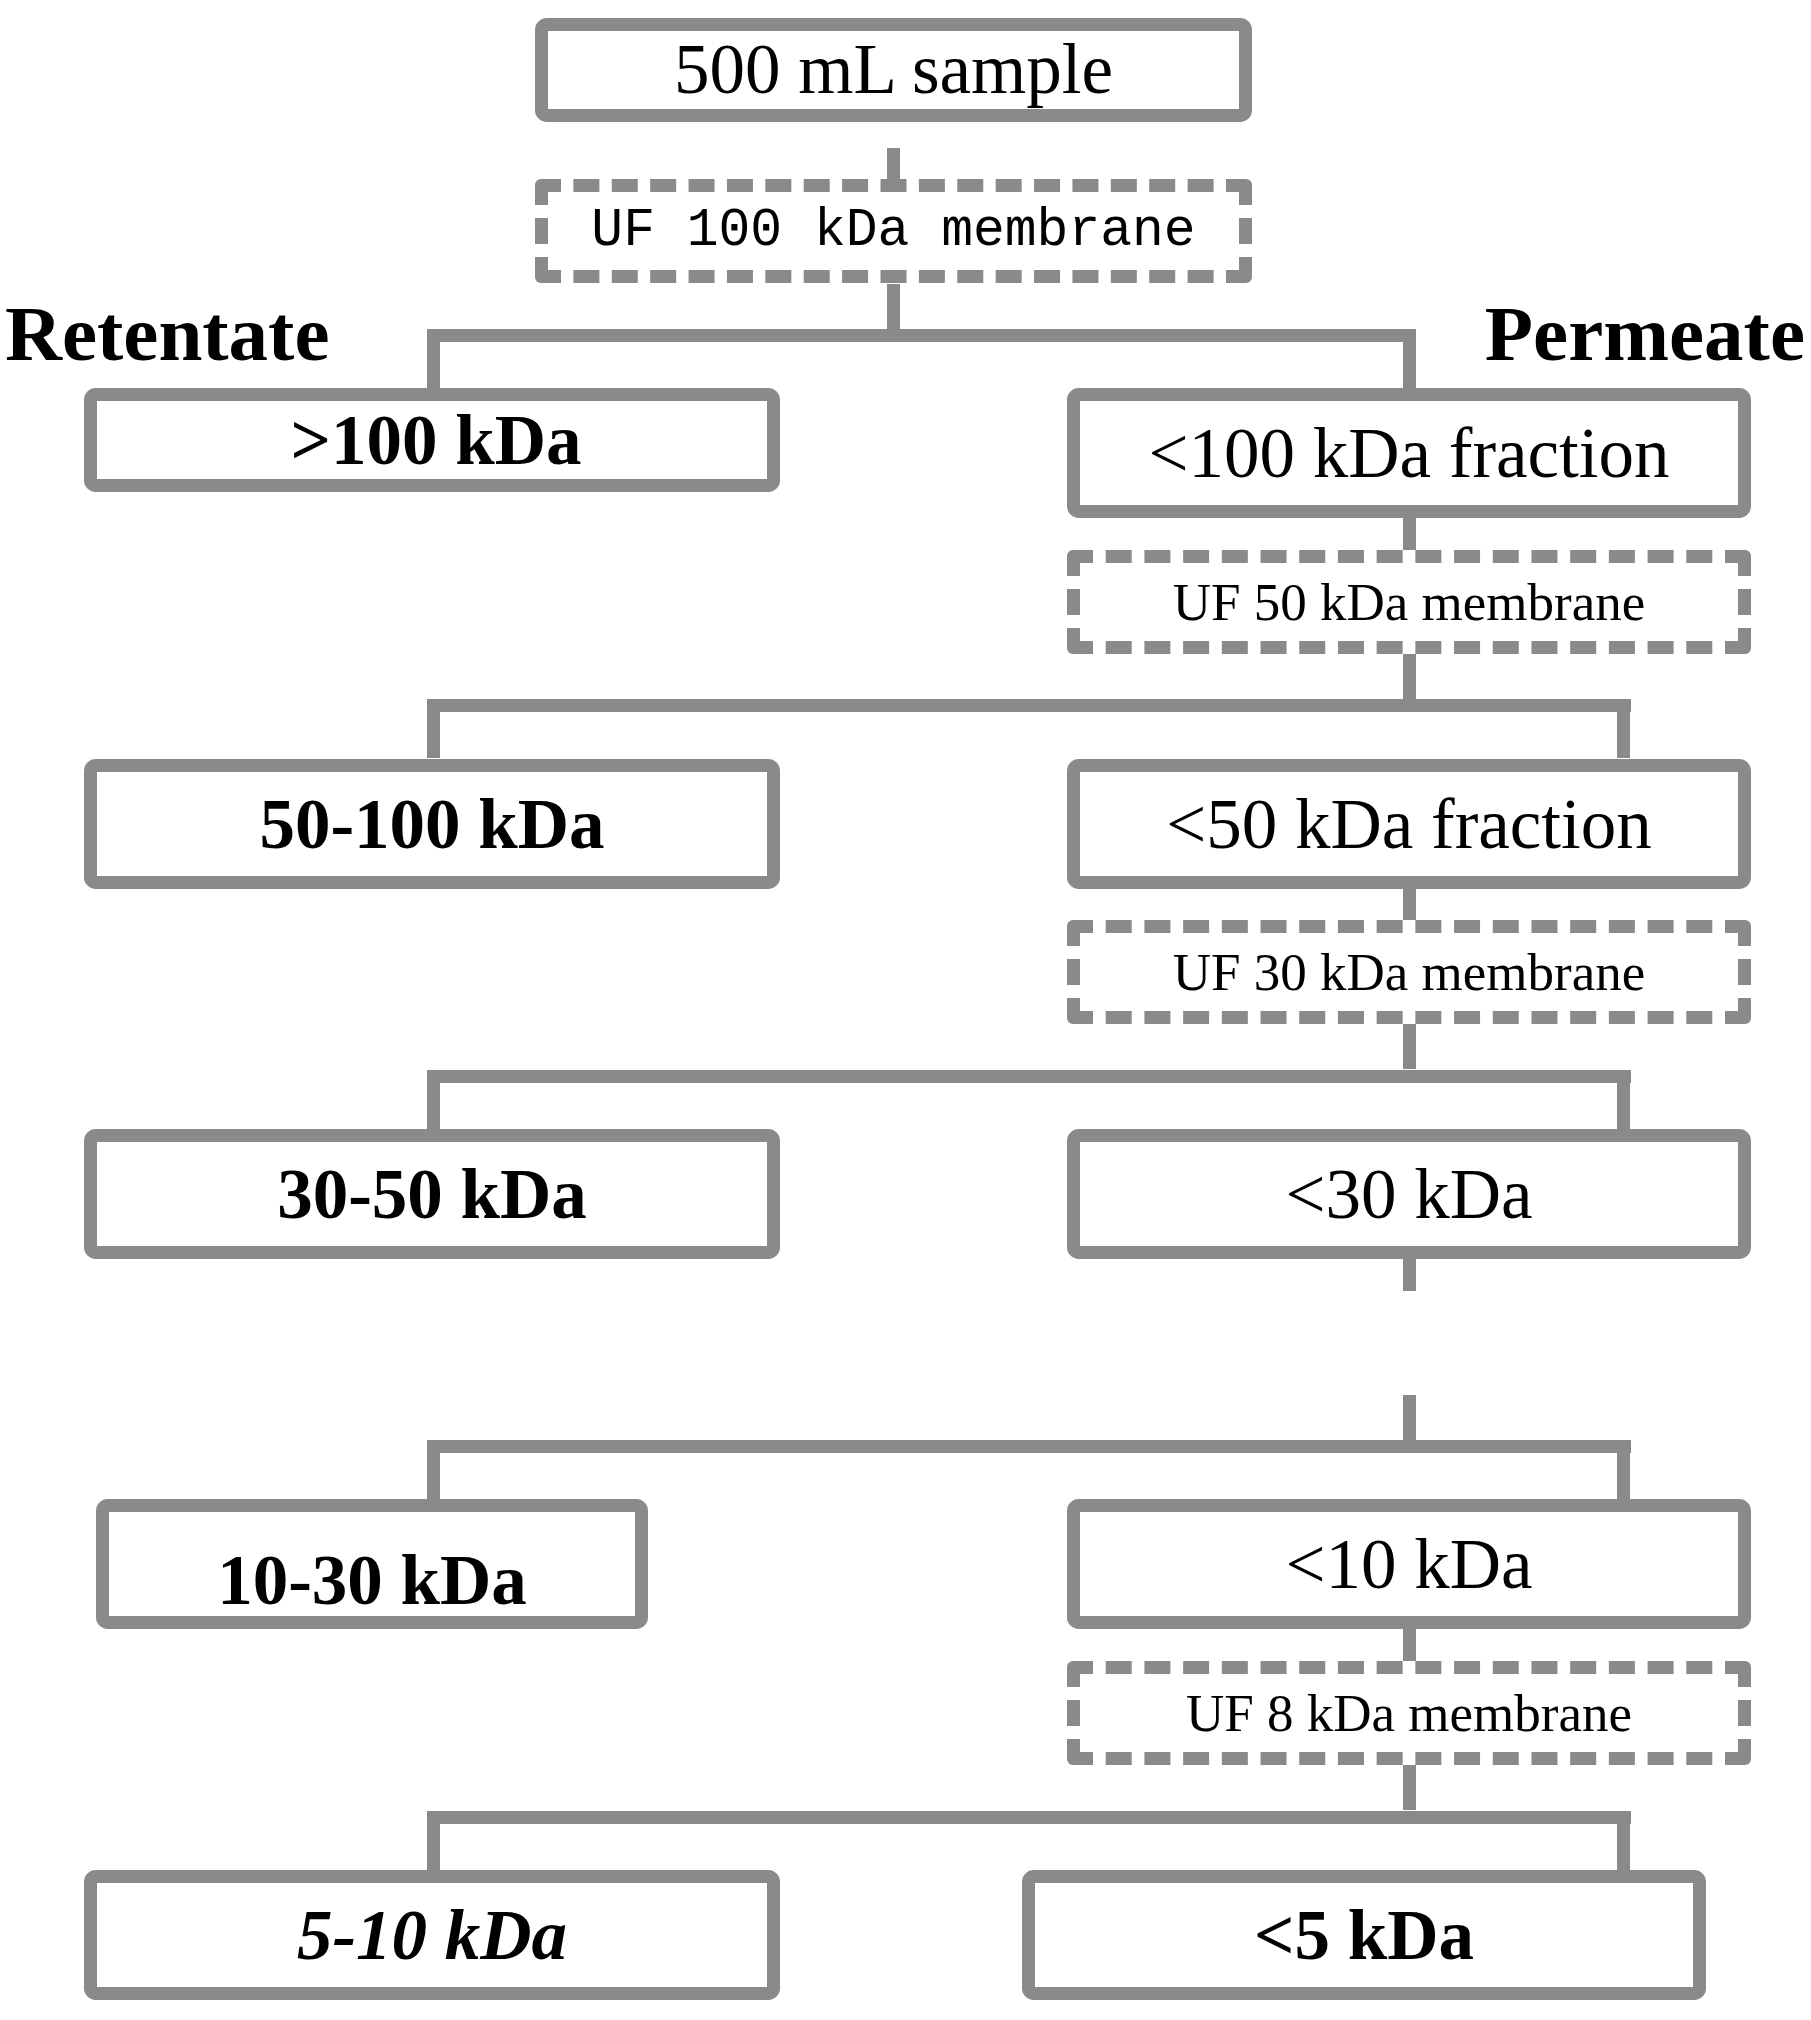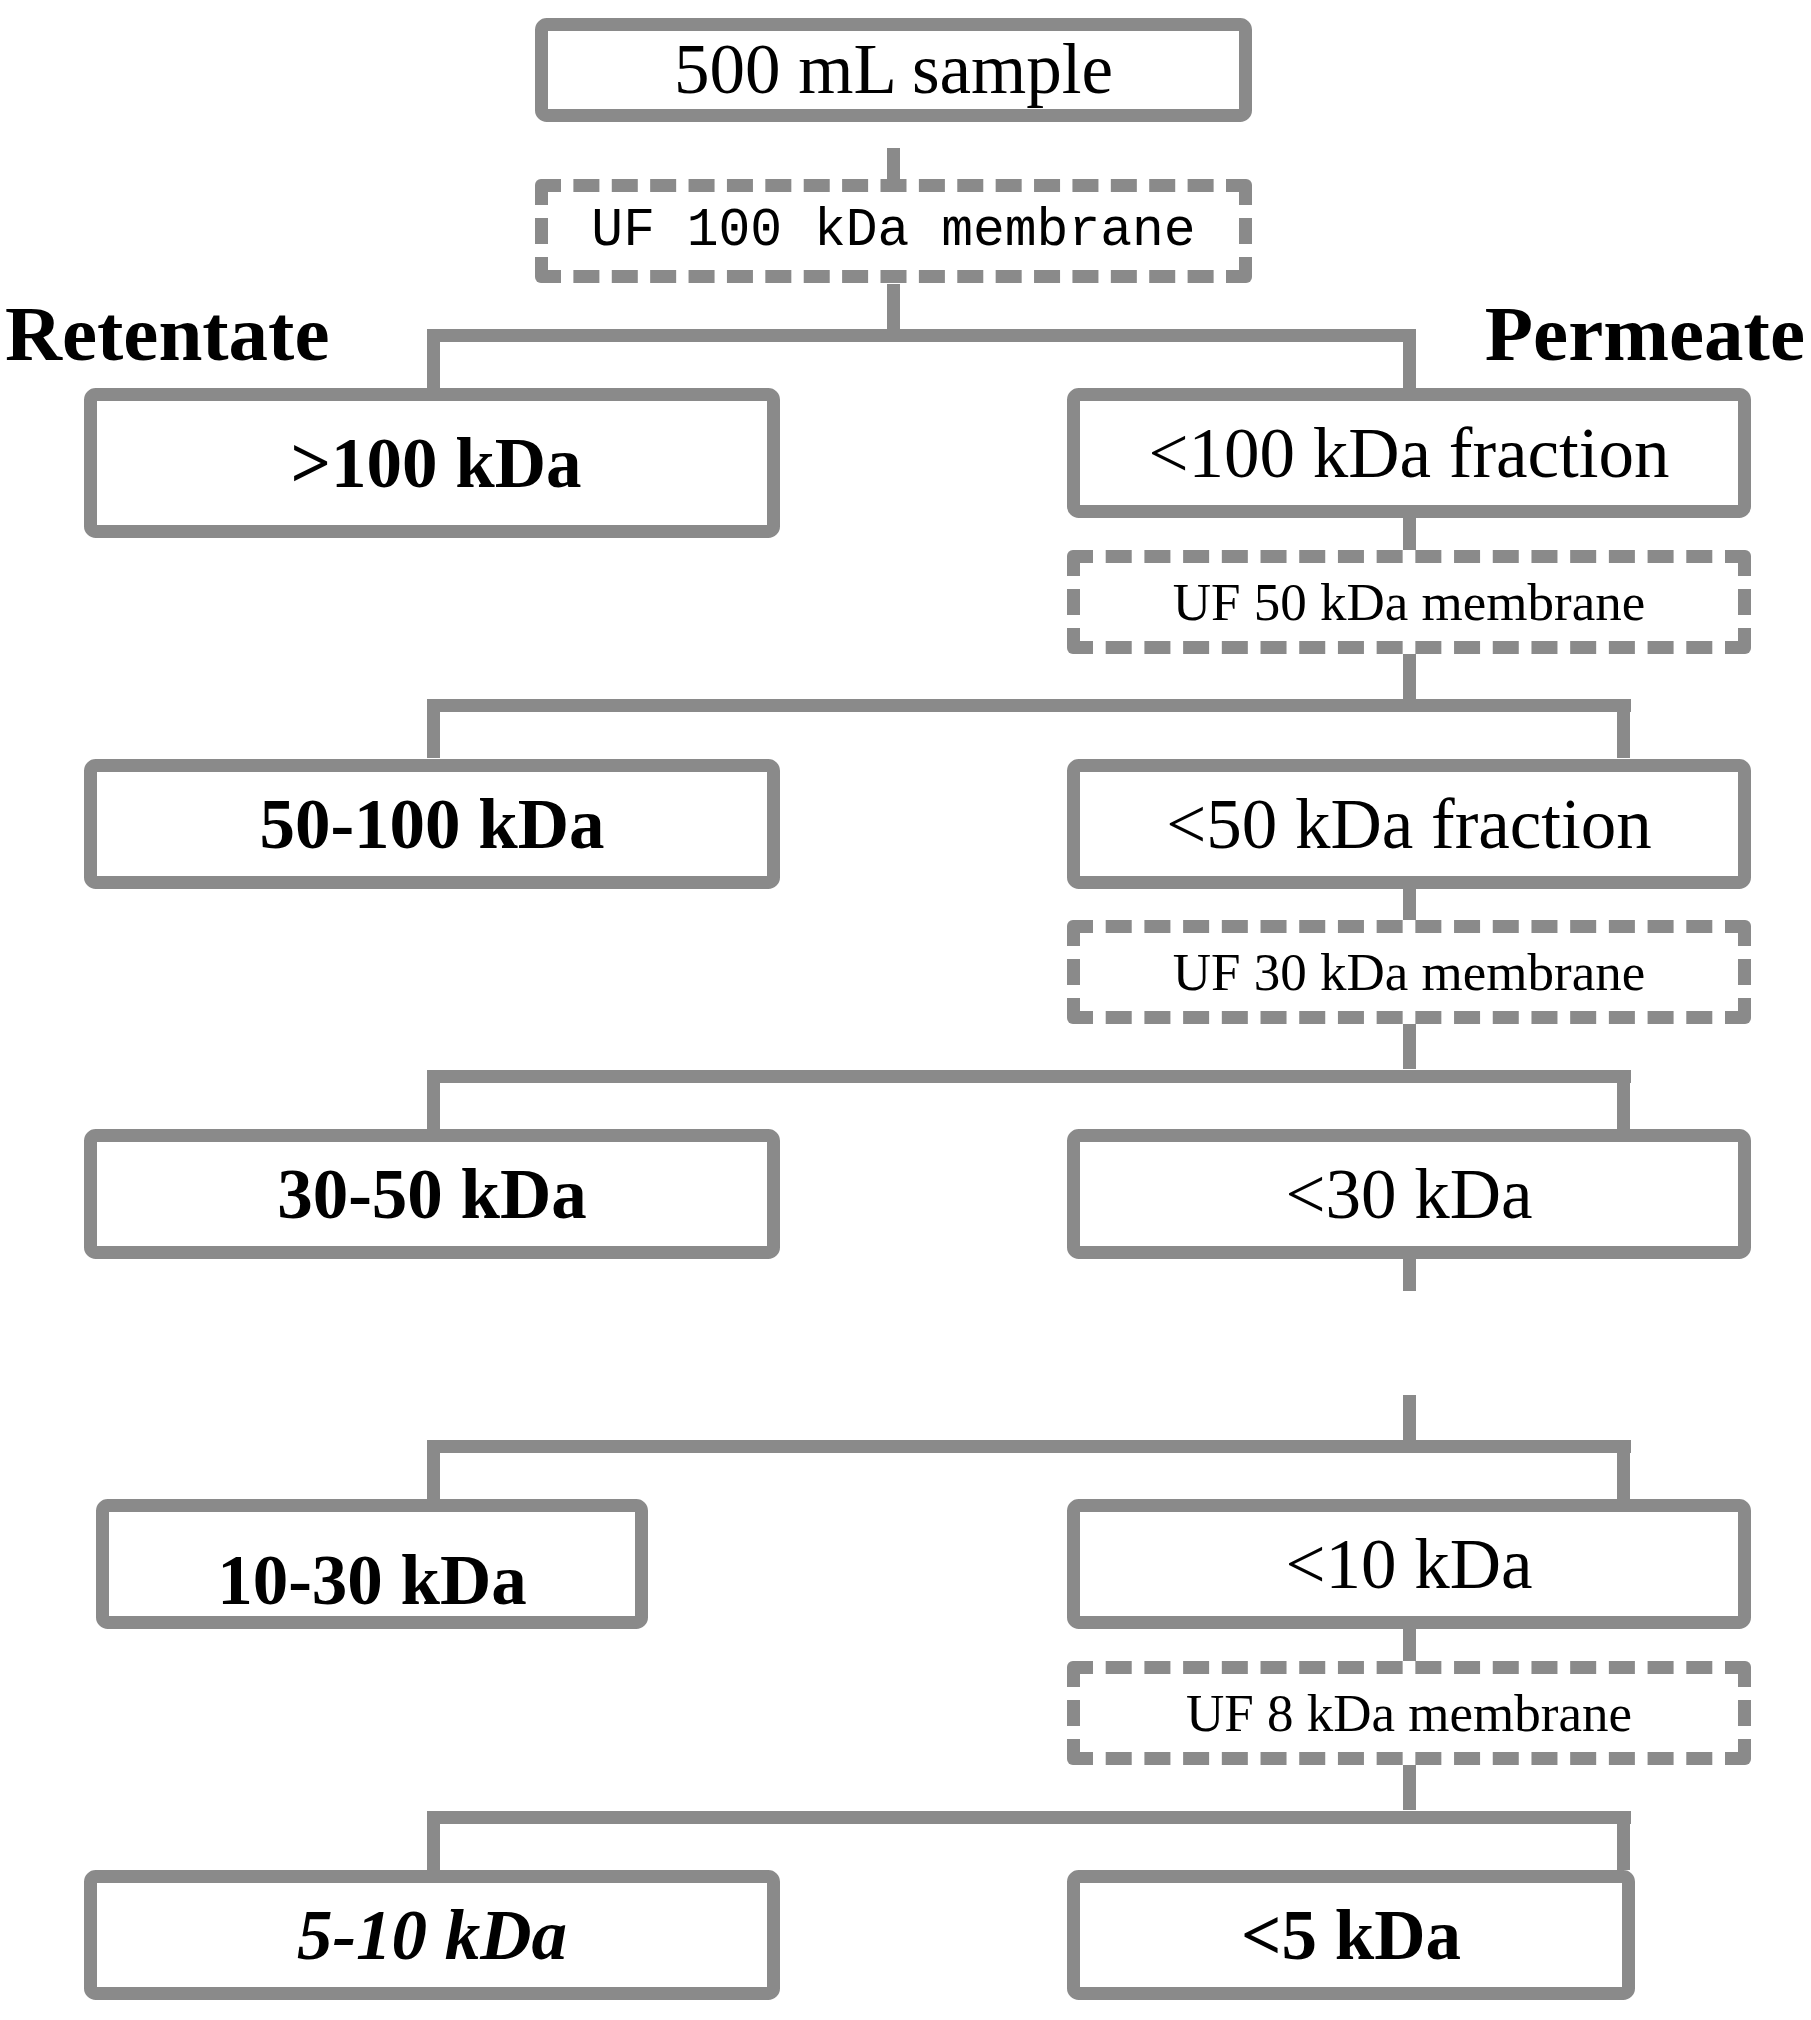">100 kDa" div.box { height: 150px -> 104px }
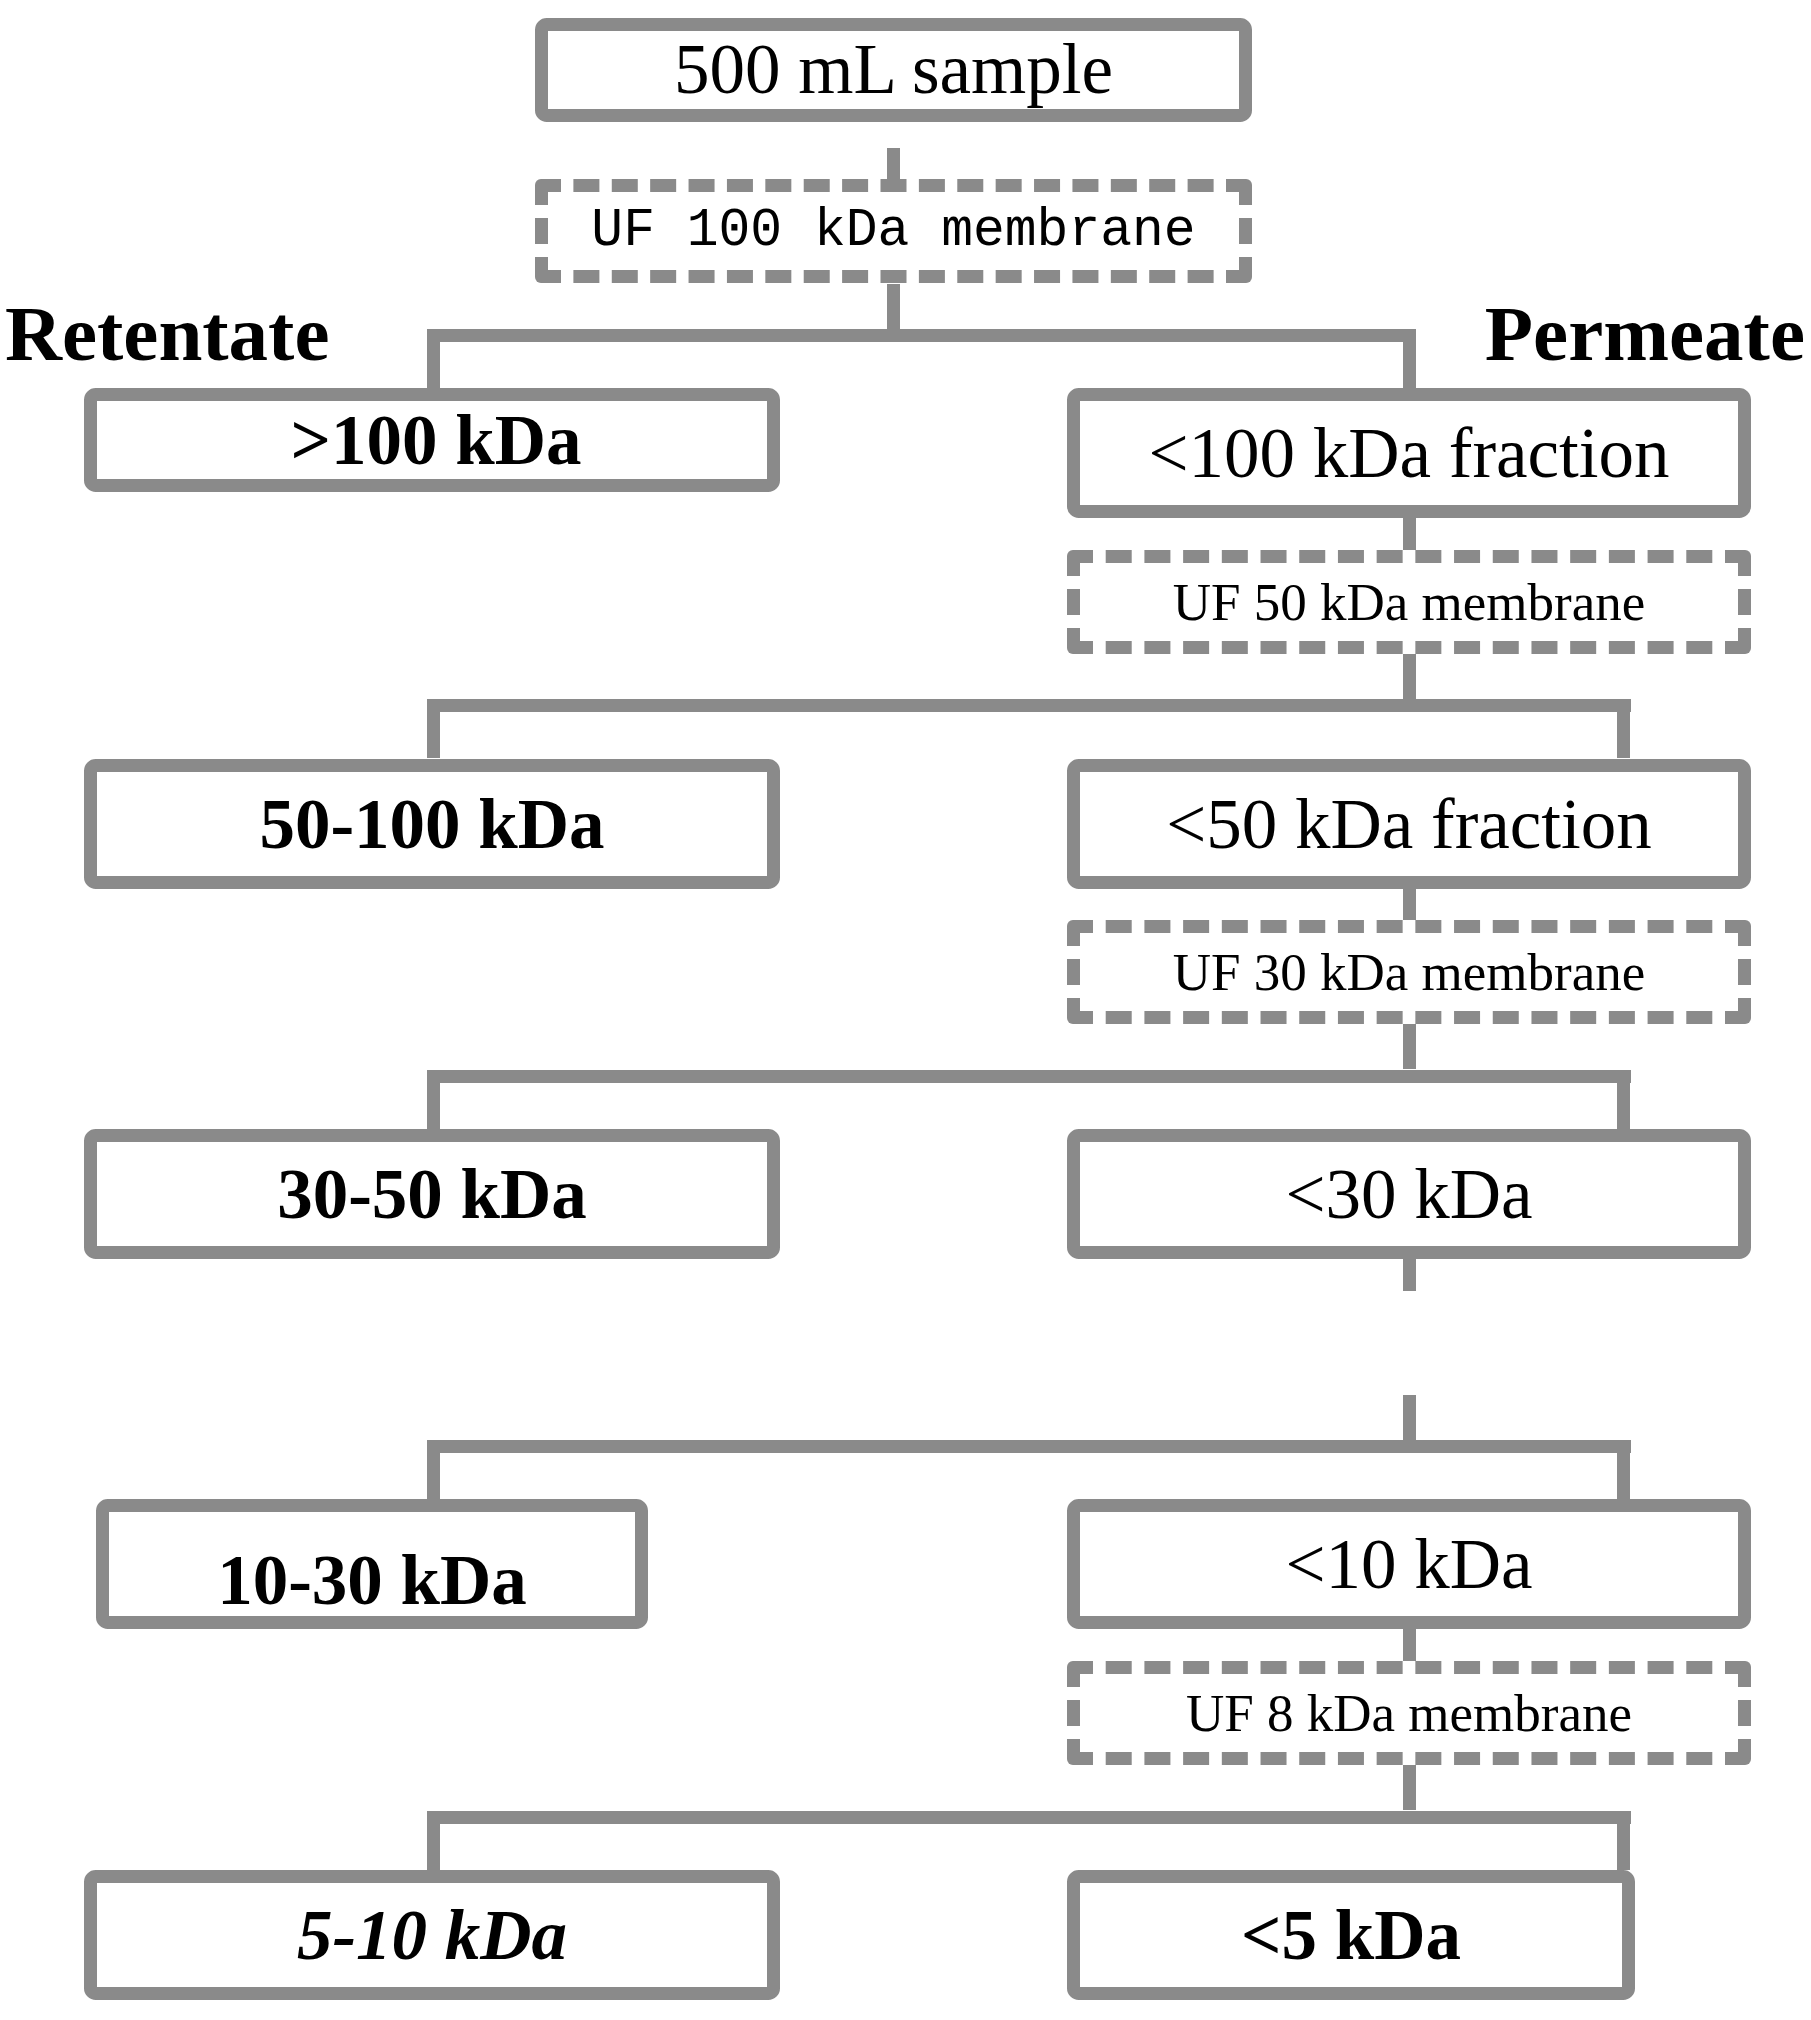"<5 kDa" div.box { left: 1067px -> 1022px; width: 568px -> 684px }
